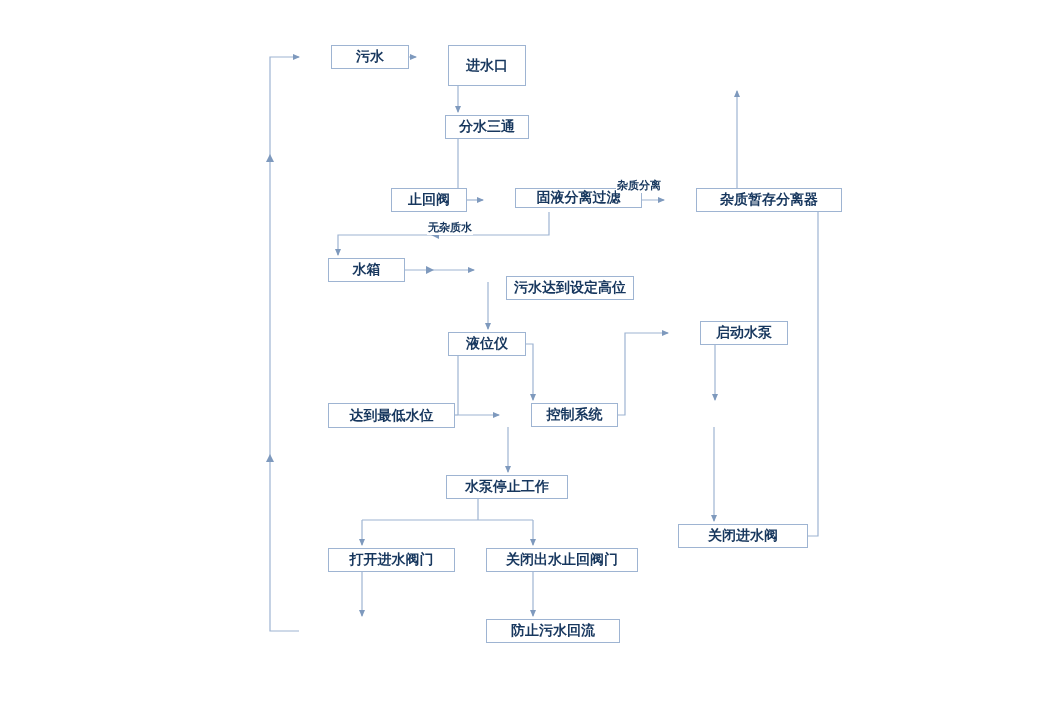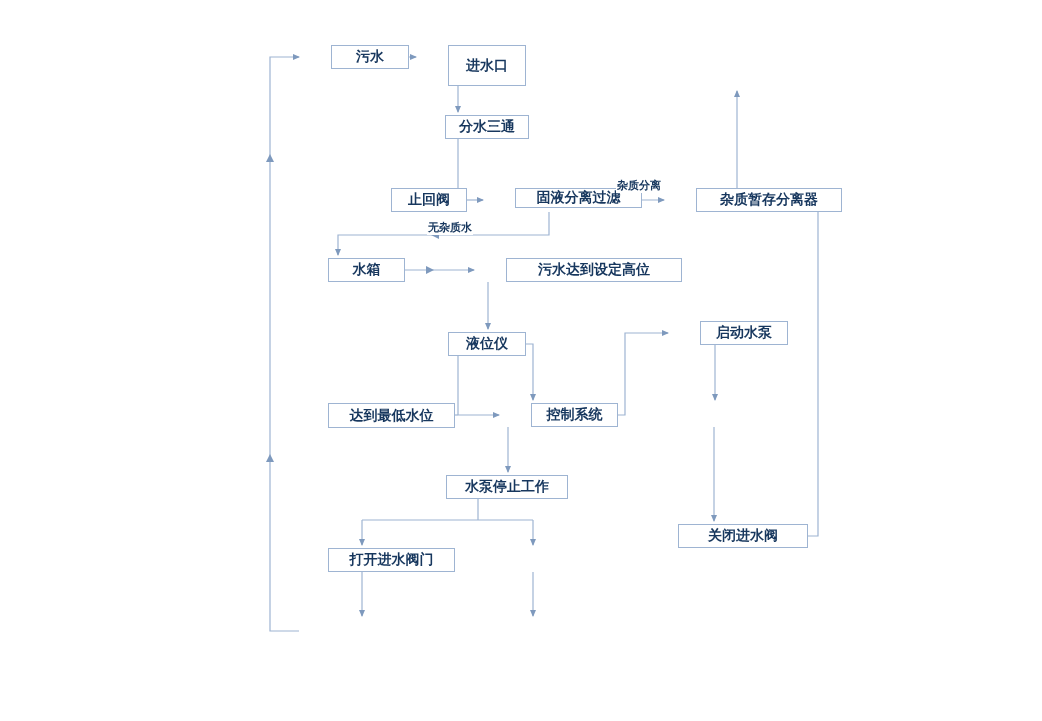"污水达到设定高位" div.node { top: 258px -> 276px; width: 176px -> 128px }
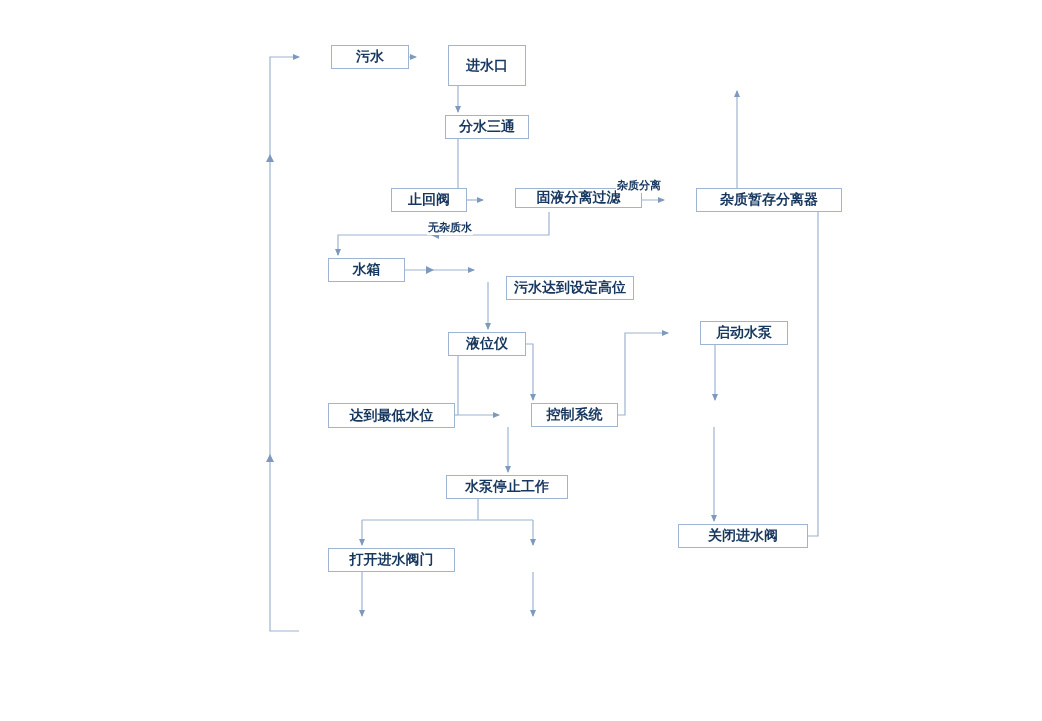"关闭出水止回阀门" div.node { html: none -> <div>关闭出水止回阀门</div> }
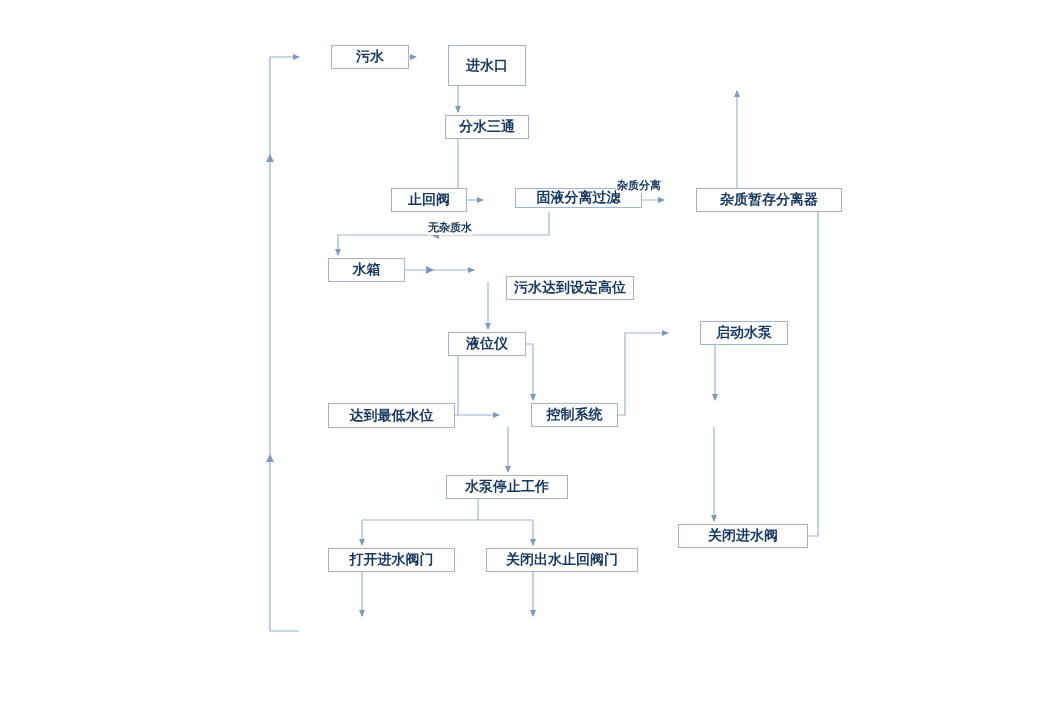"防止污水回流" div.node { html: none -> <div>防止污水回流</div> }
